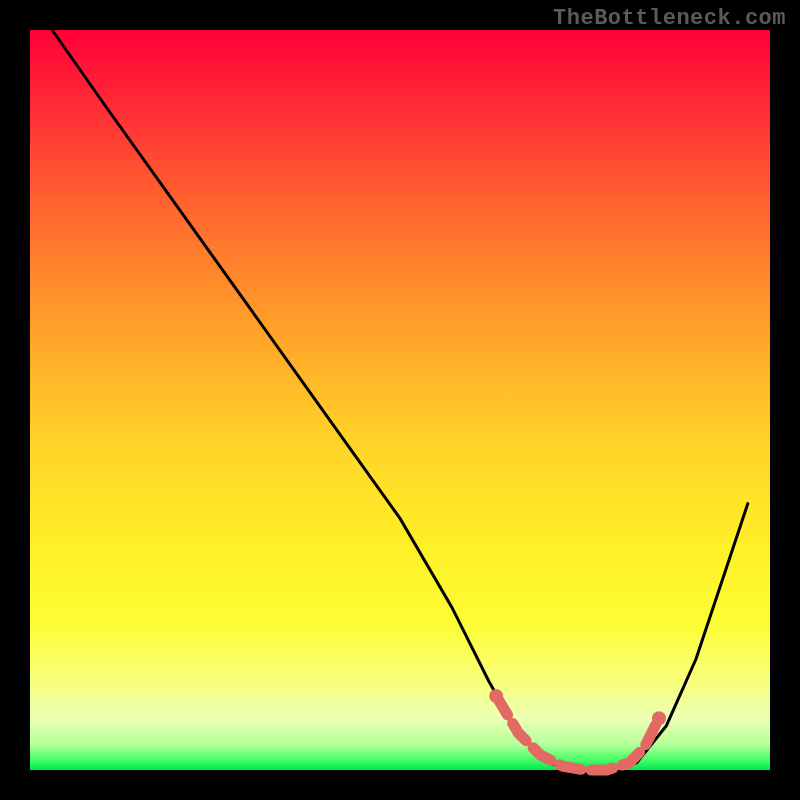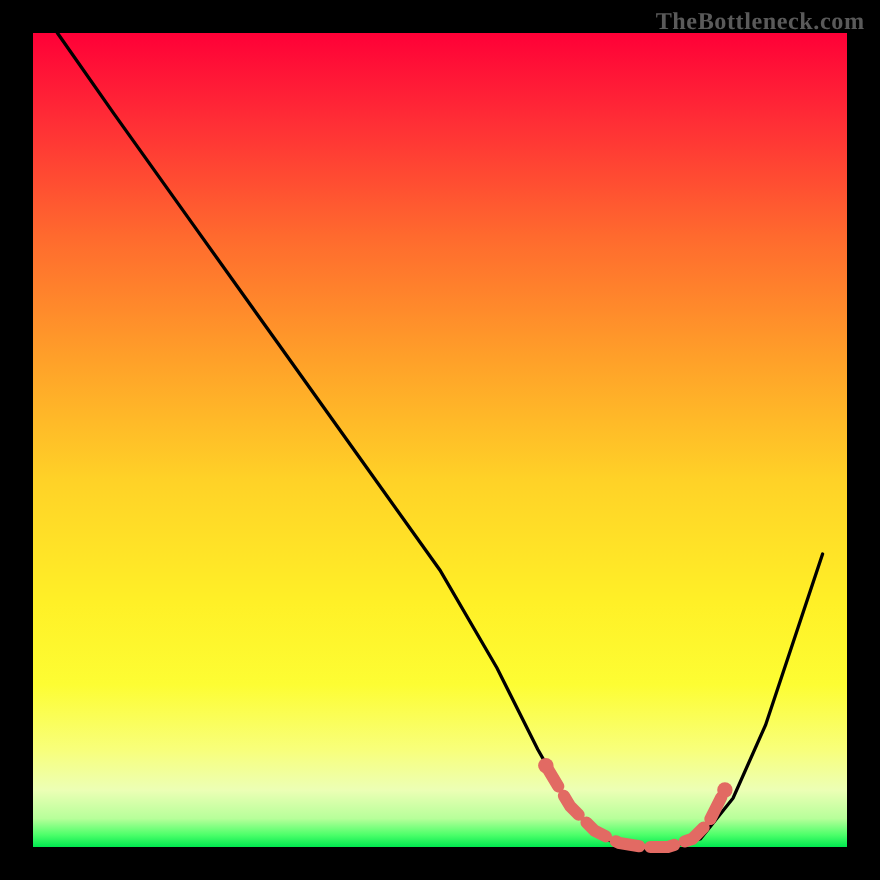"TheBottleneck.com" .watermark { font-family: Liberation Serif, serif -> Liberation Mono, monospace }
